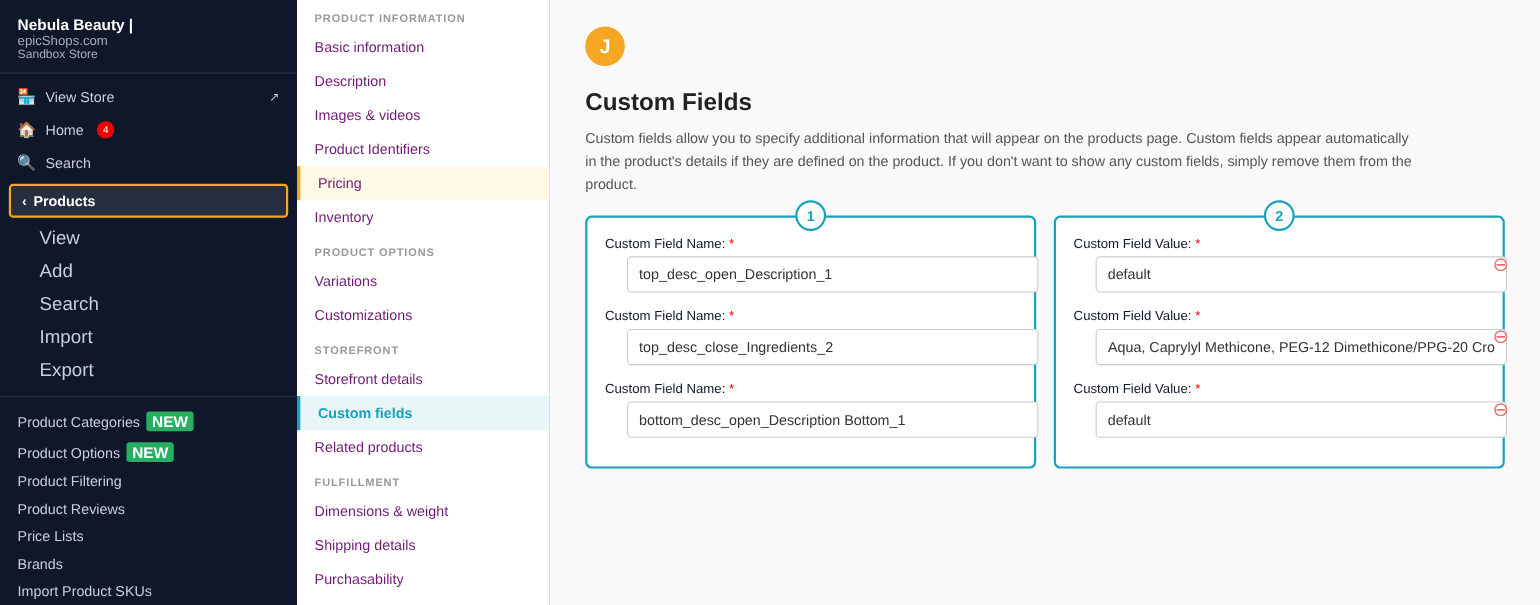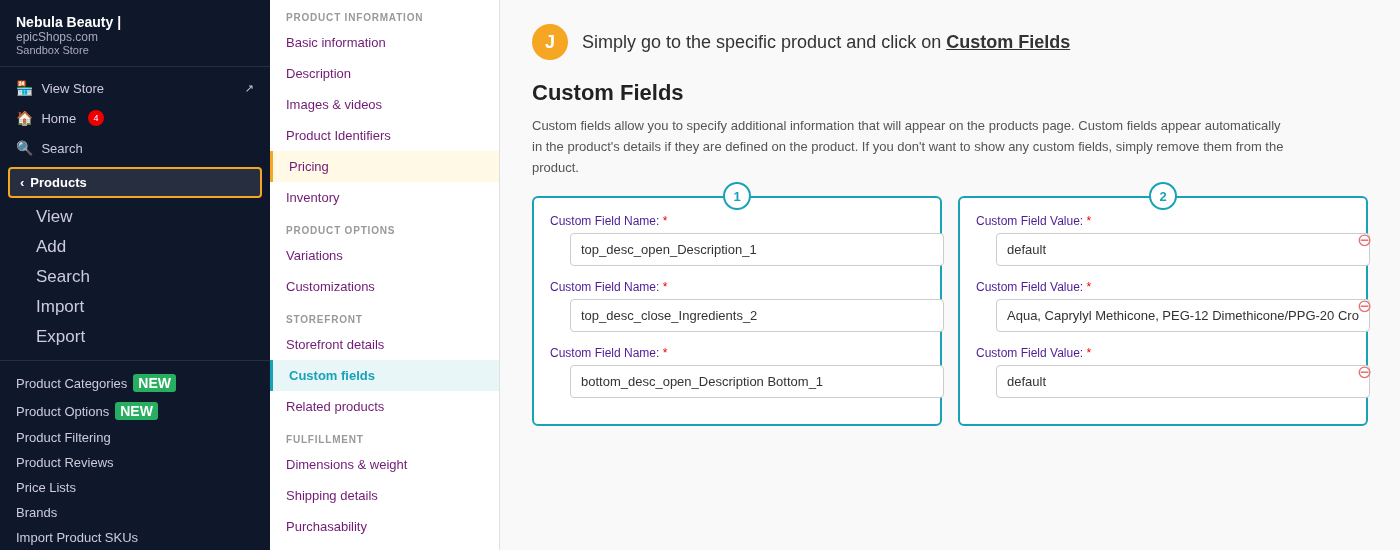"Simply go to the specific" div.instruction-text { html: <div> <span>Simply go to the specific product and click on </span><a>Custom Fields</a> </div> -> none }
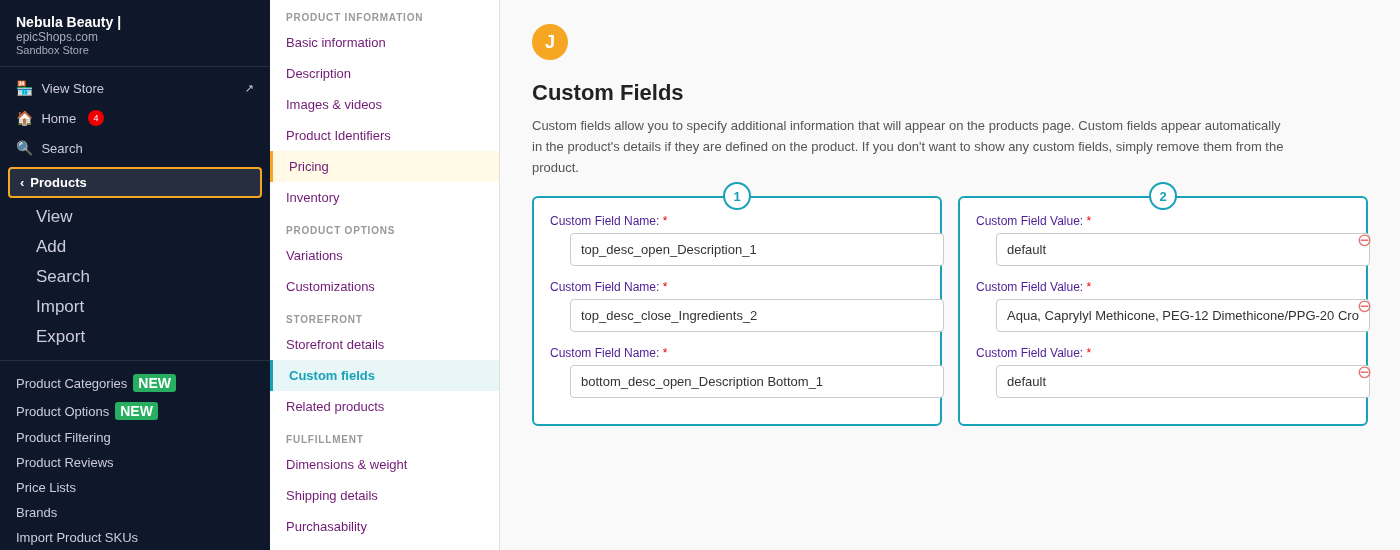"Custom Field Name:" .cf-label span { color: #4c1d95 -> #0f172a }
